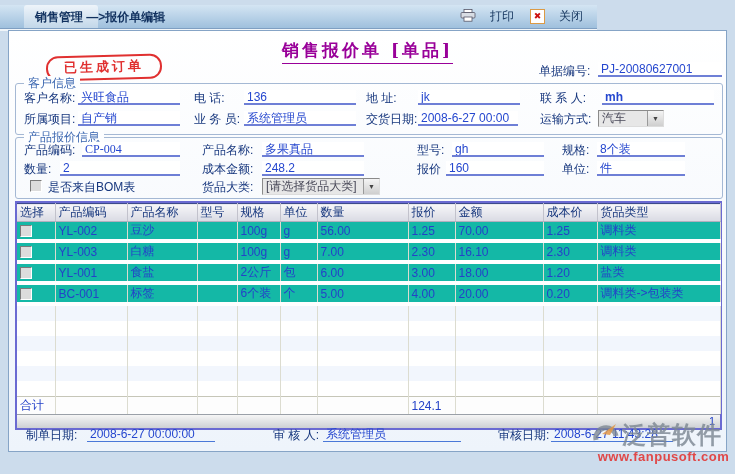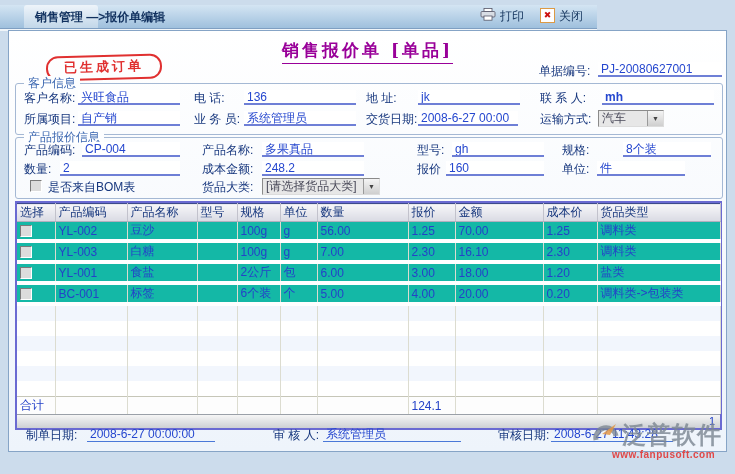"打印" .tb-btn { align-items: none -> center; gap: 4px -> 14px }
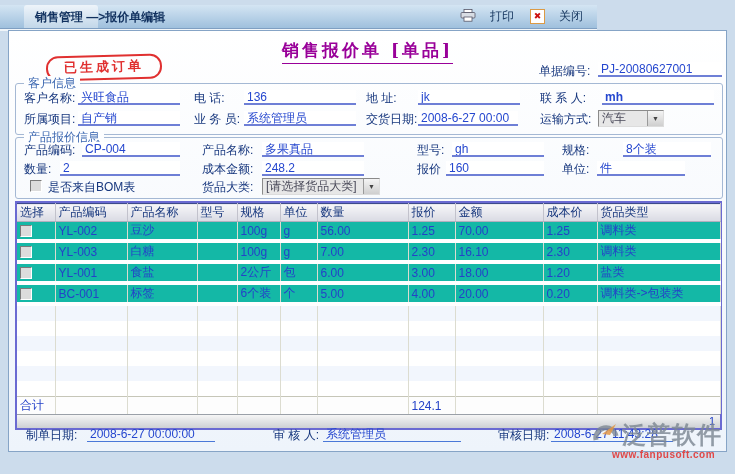"CP-004" span.val { font-family: none -> Liberation Serif, serif }
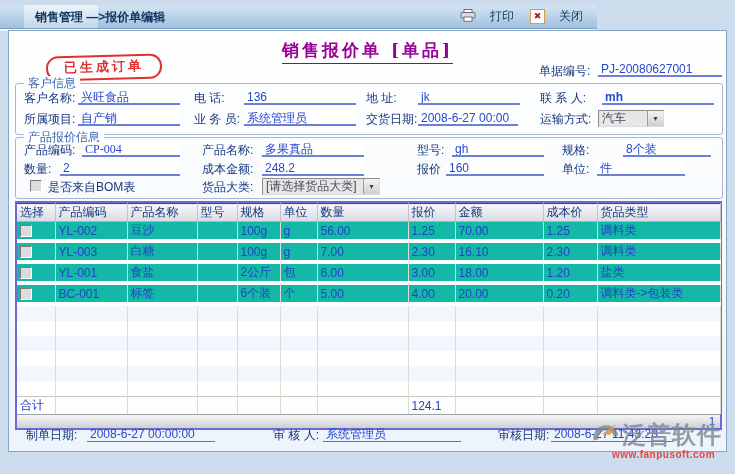"8个装" span.val { margin-left: 26px -> none }
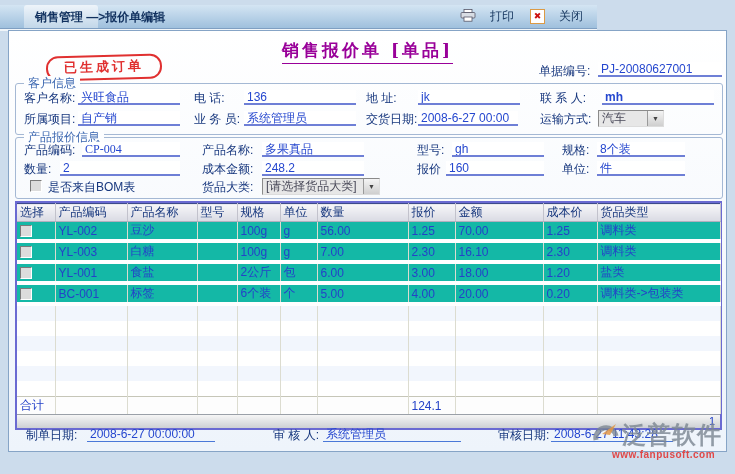"www.fanpusoft.com" .wm-url { font-size: 10px -> 13px }
